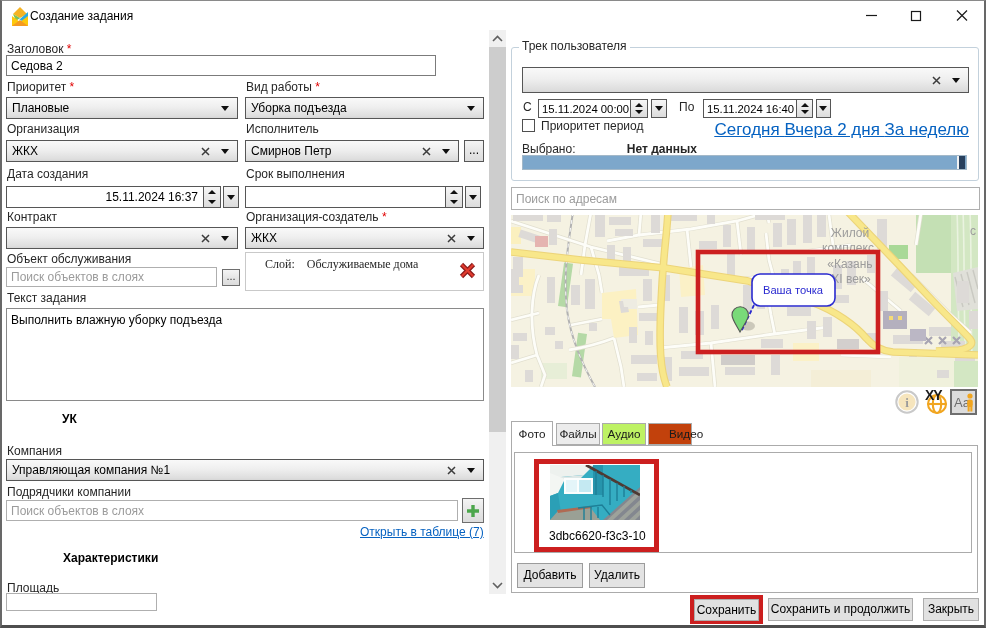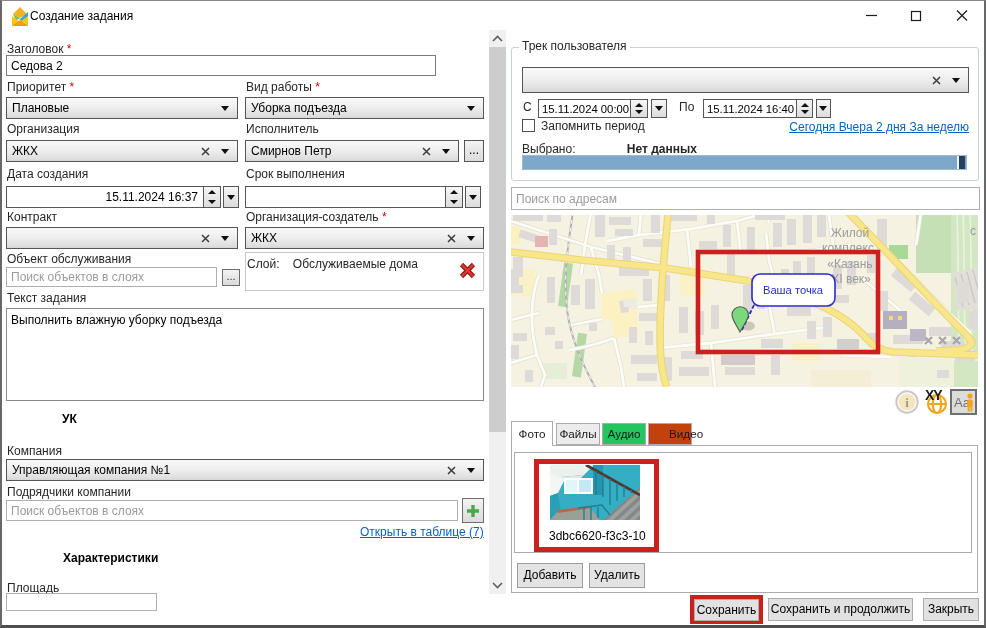"Запомнить период" div.lbl { text: Запомнить -> Приоритет }
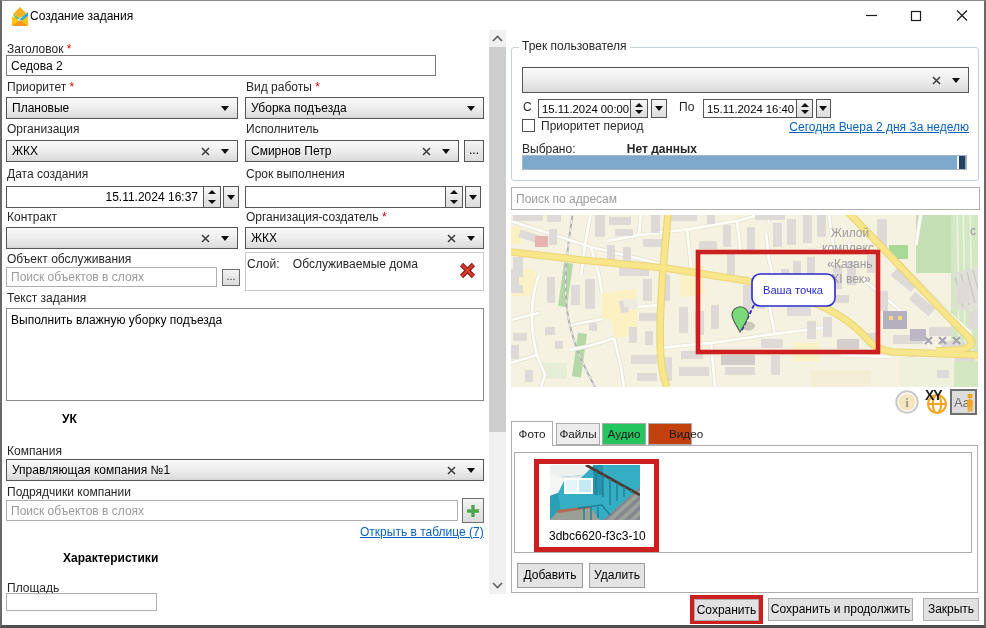"Сегодня Вчера 2 дня За" div.abs { font-size: 12px -> 17px }
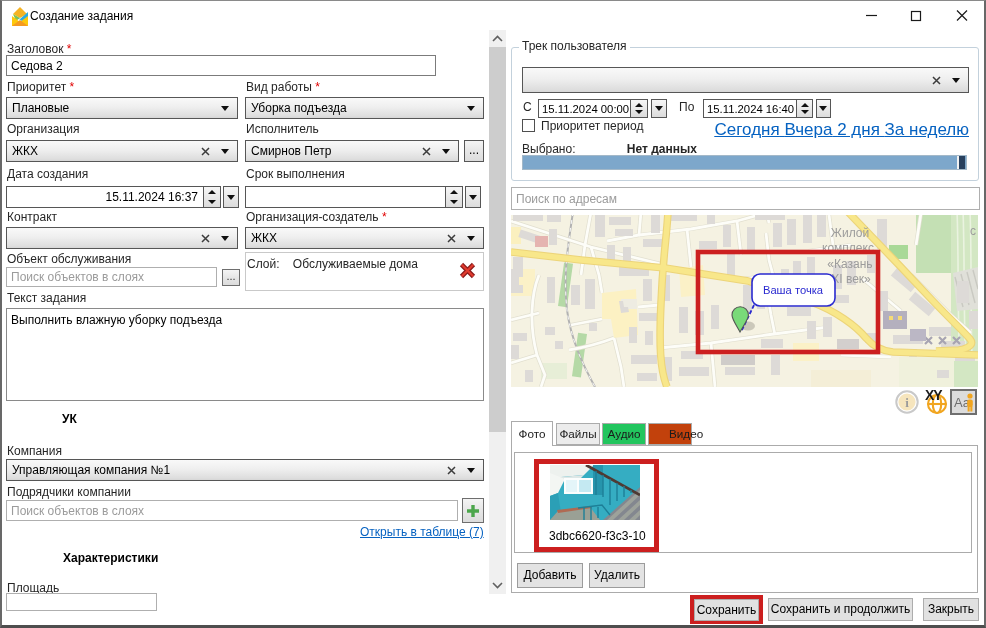"Слой: Обслуживаемые дома" div.lbl { font-family: none -> Liberation Serif, serif; left: 1px -> 19px }
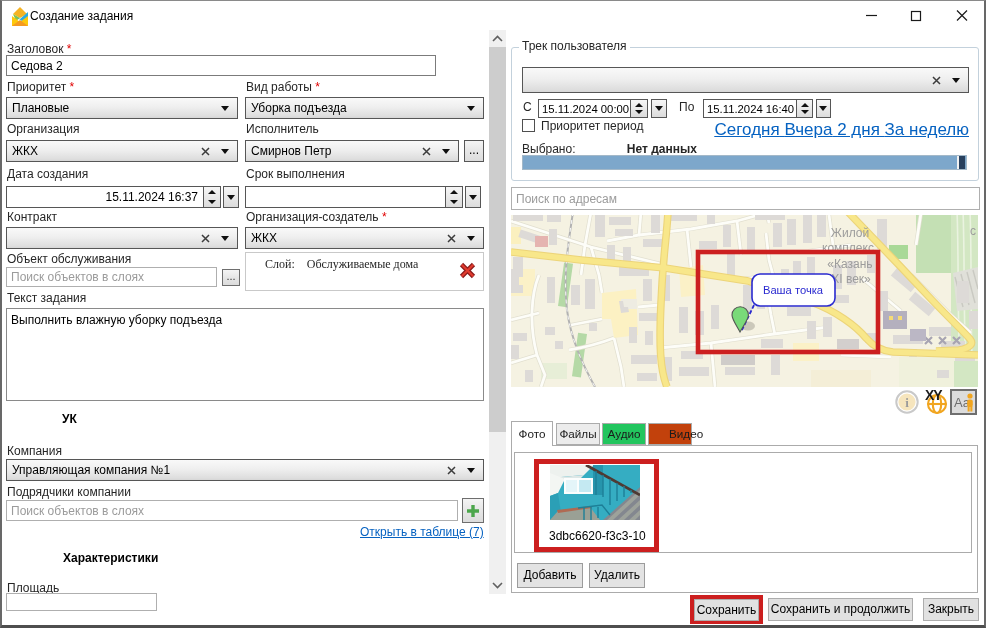"Аудио" div.abs { background: #22c55e -> #bef264 }
